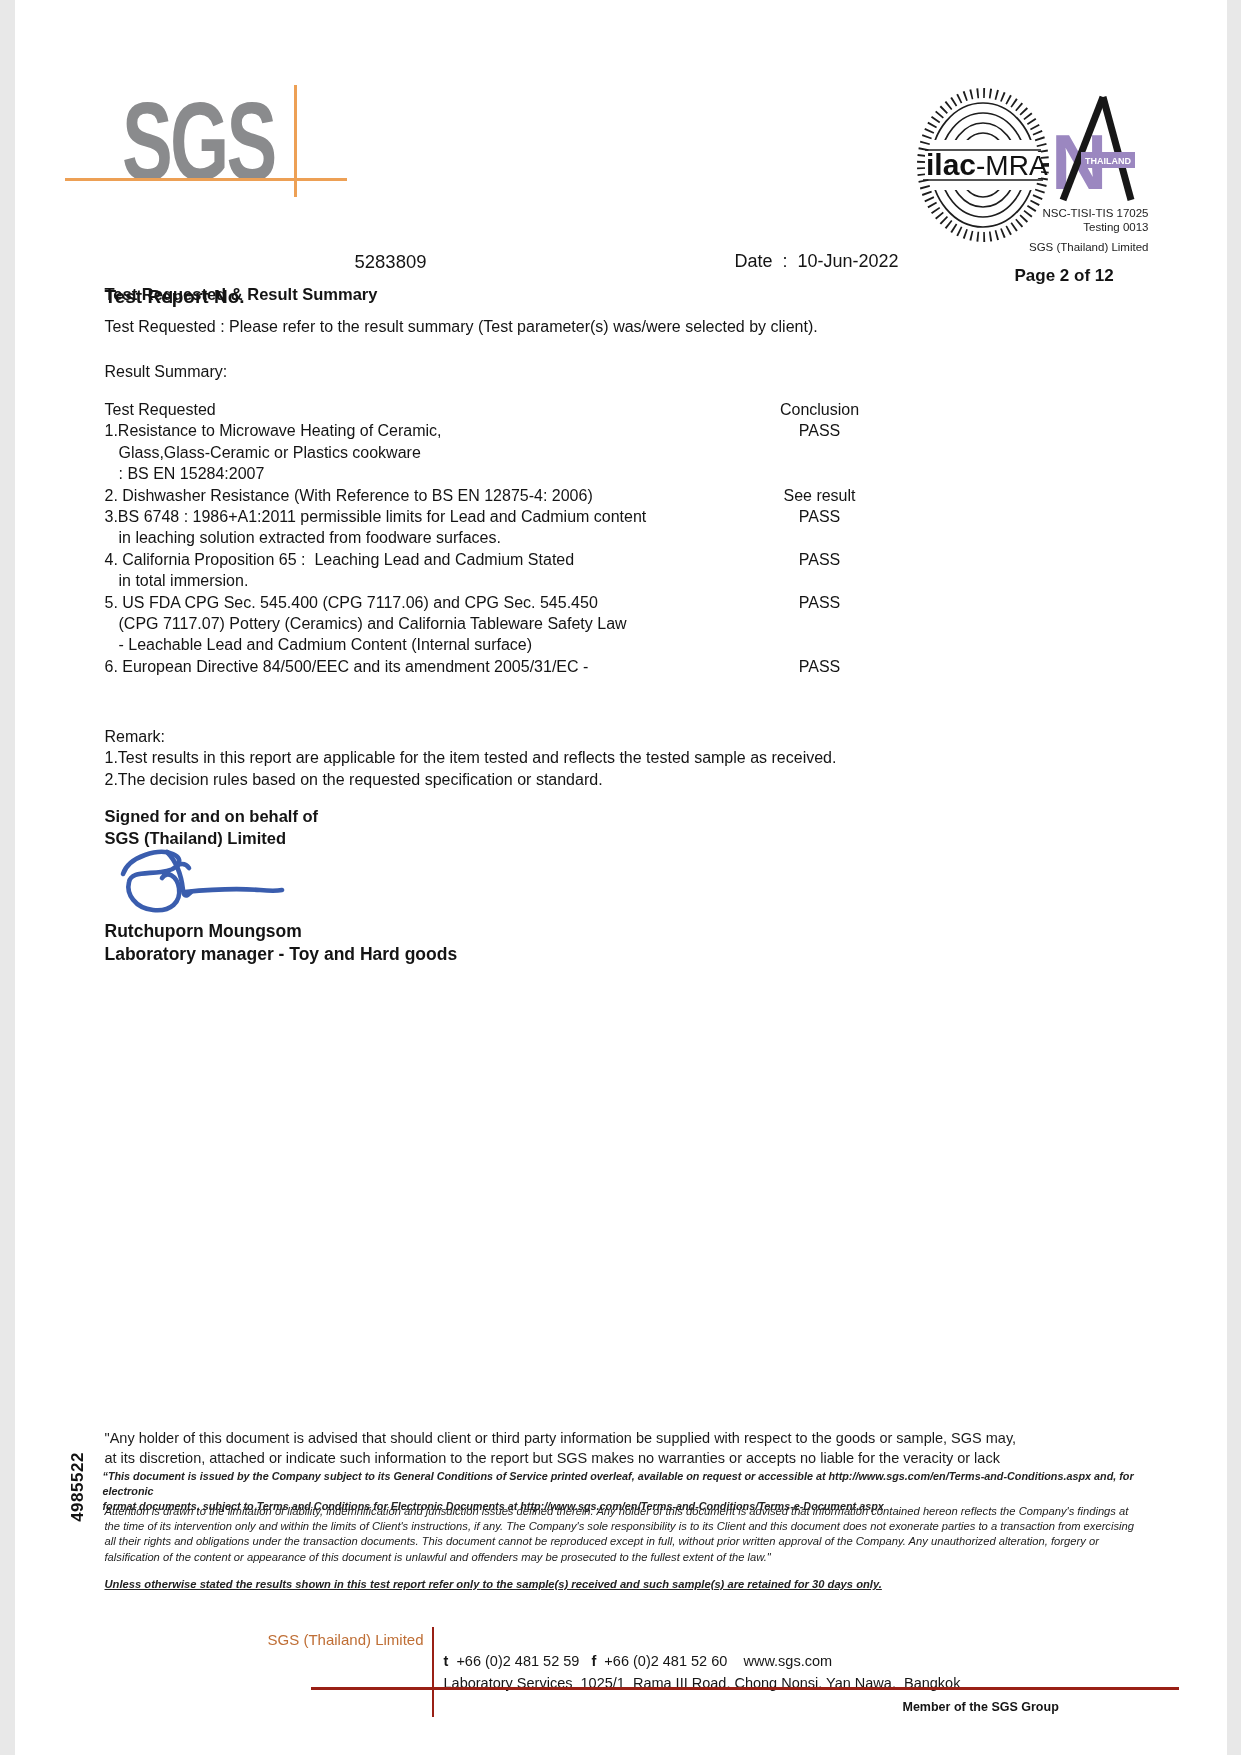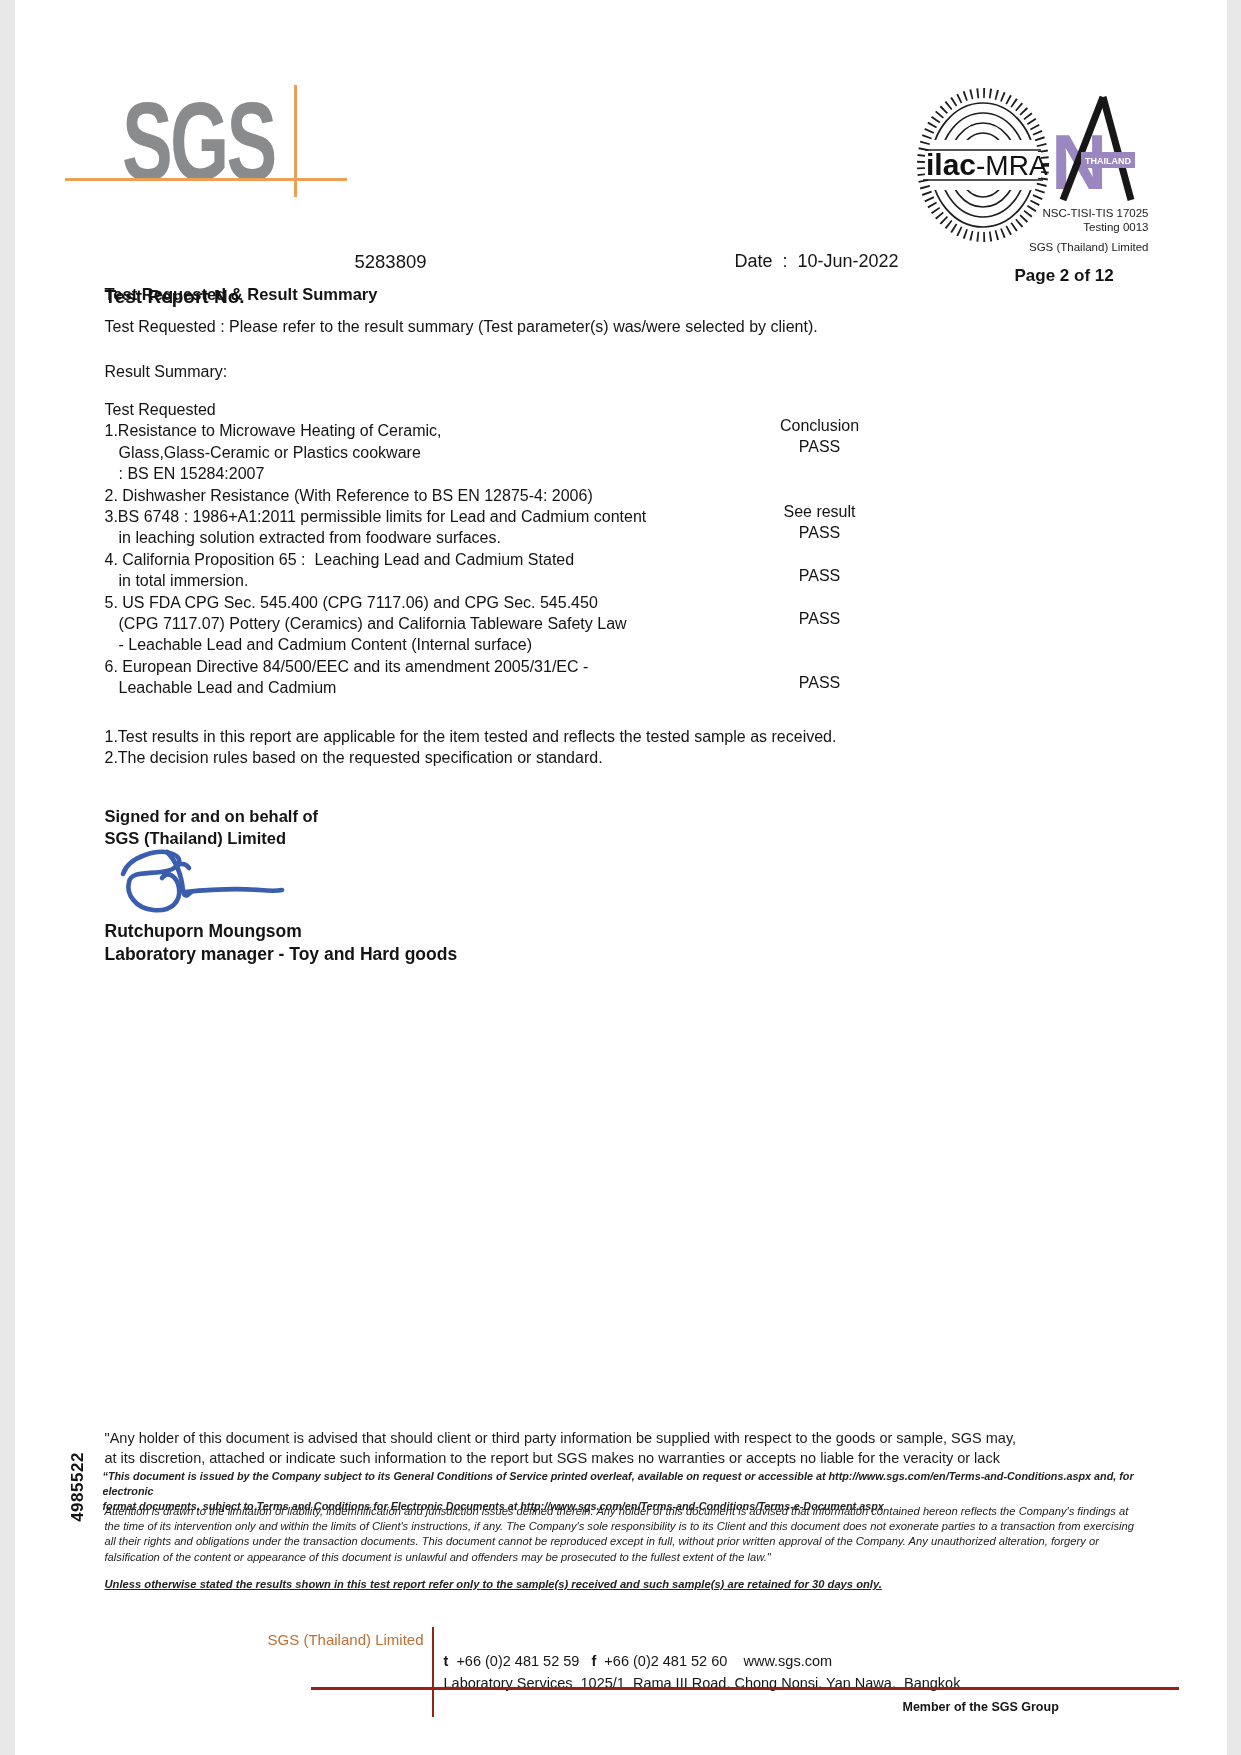"Conclusion" .conc { top: 16px -> 0 }
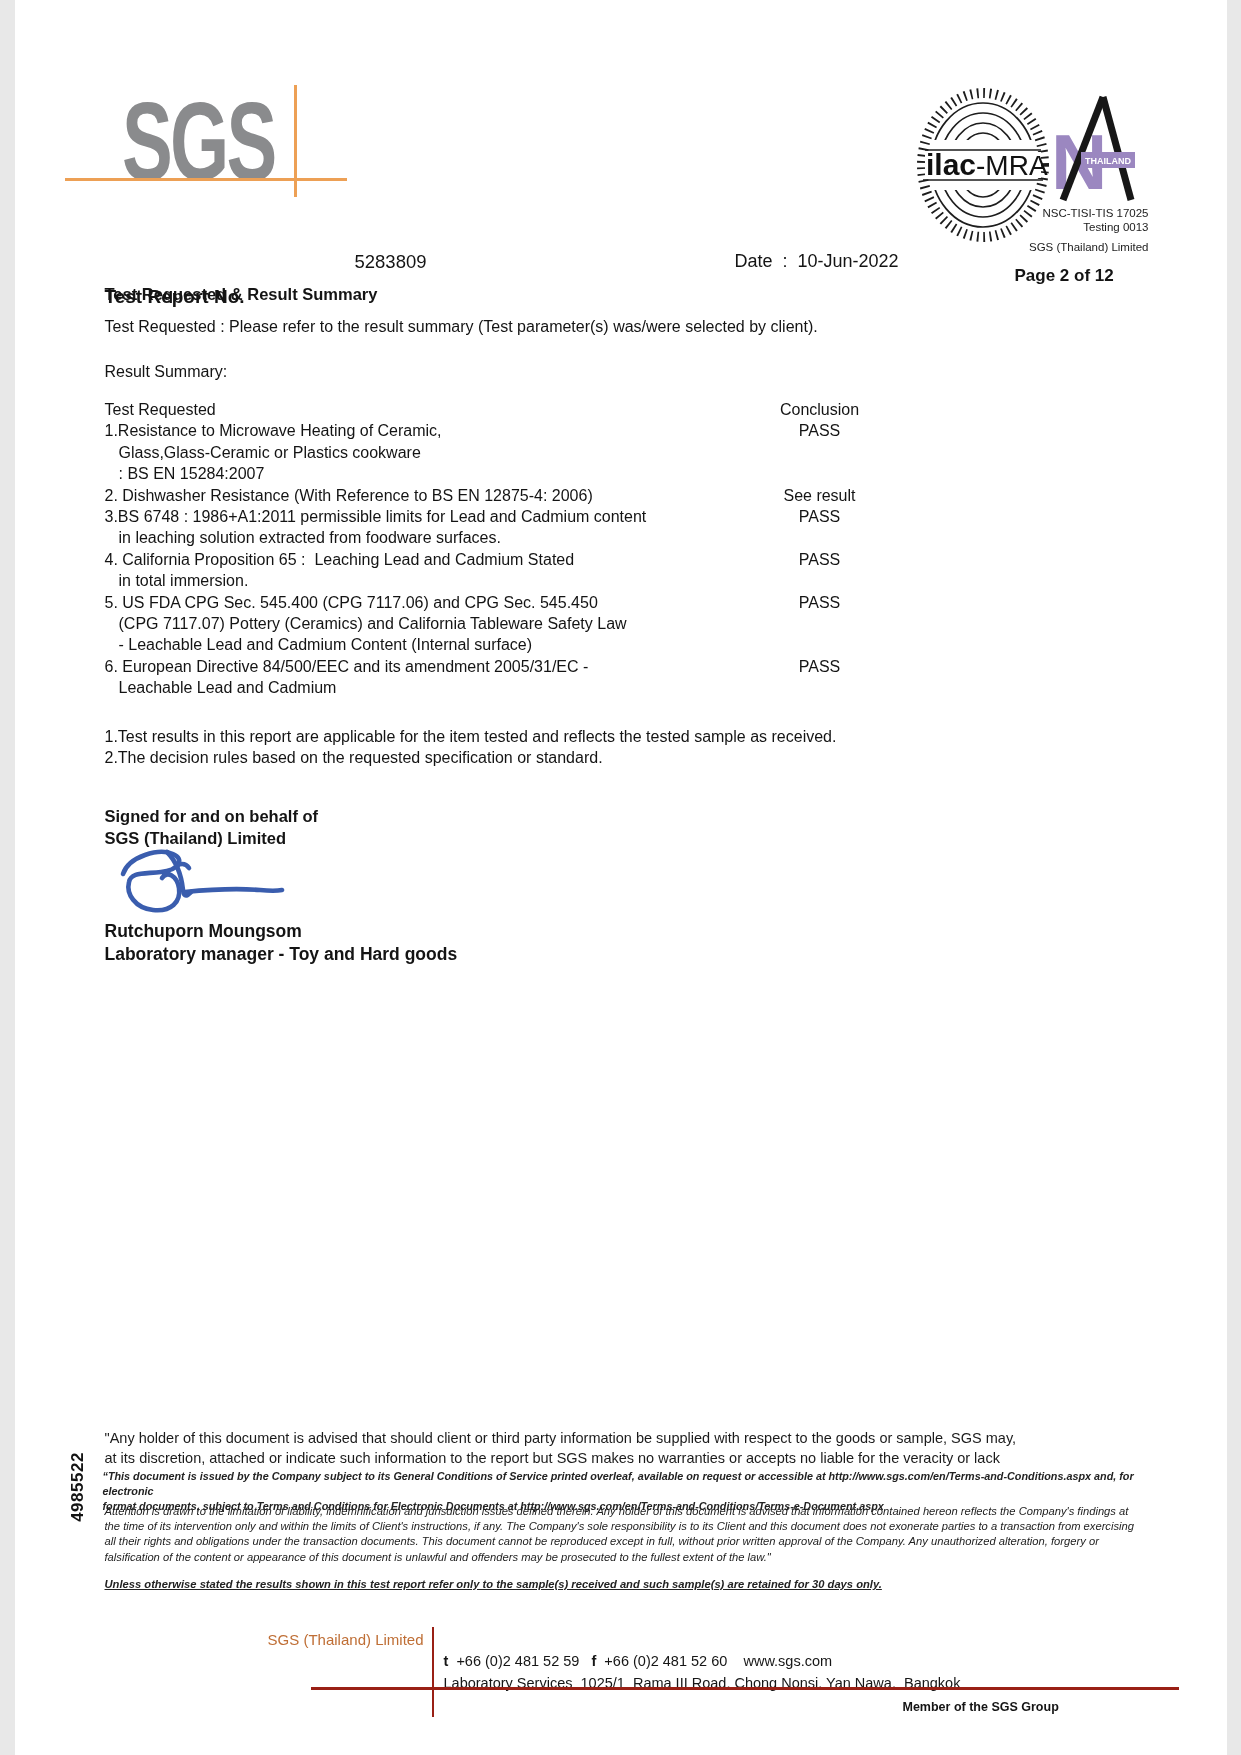"Leachable Lead and Cadmium" div.tline { html: <div><span>Leachable Lead and Cadmium</span></div> -> none }
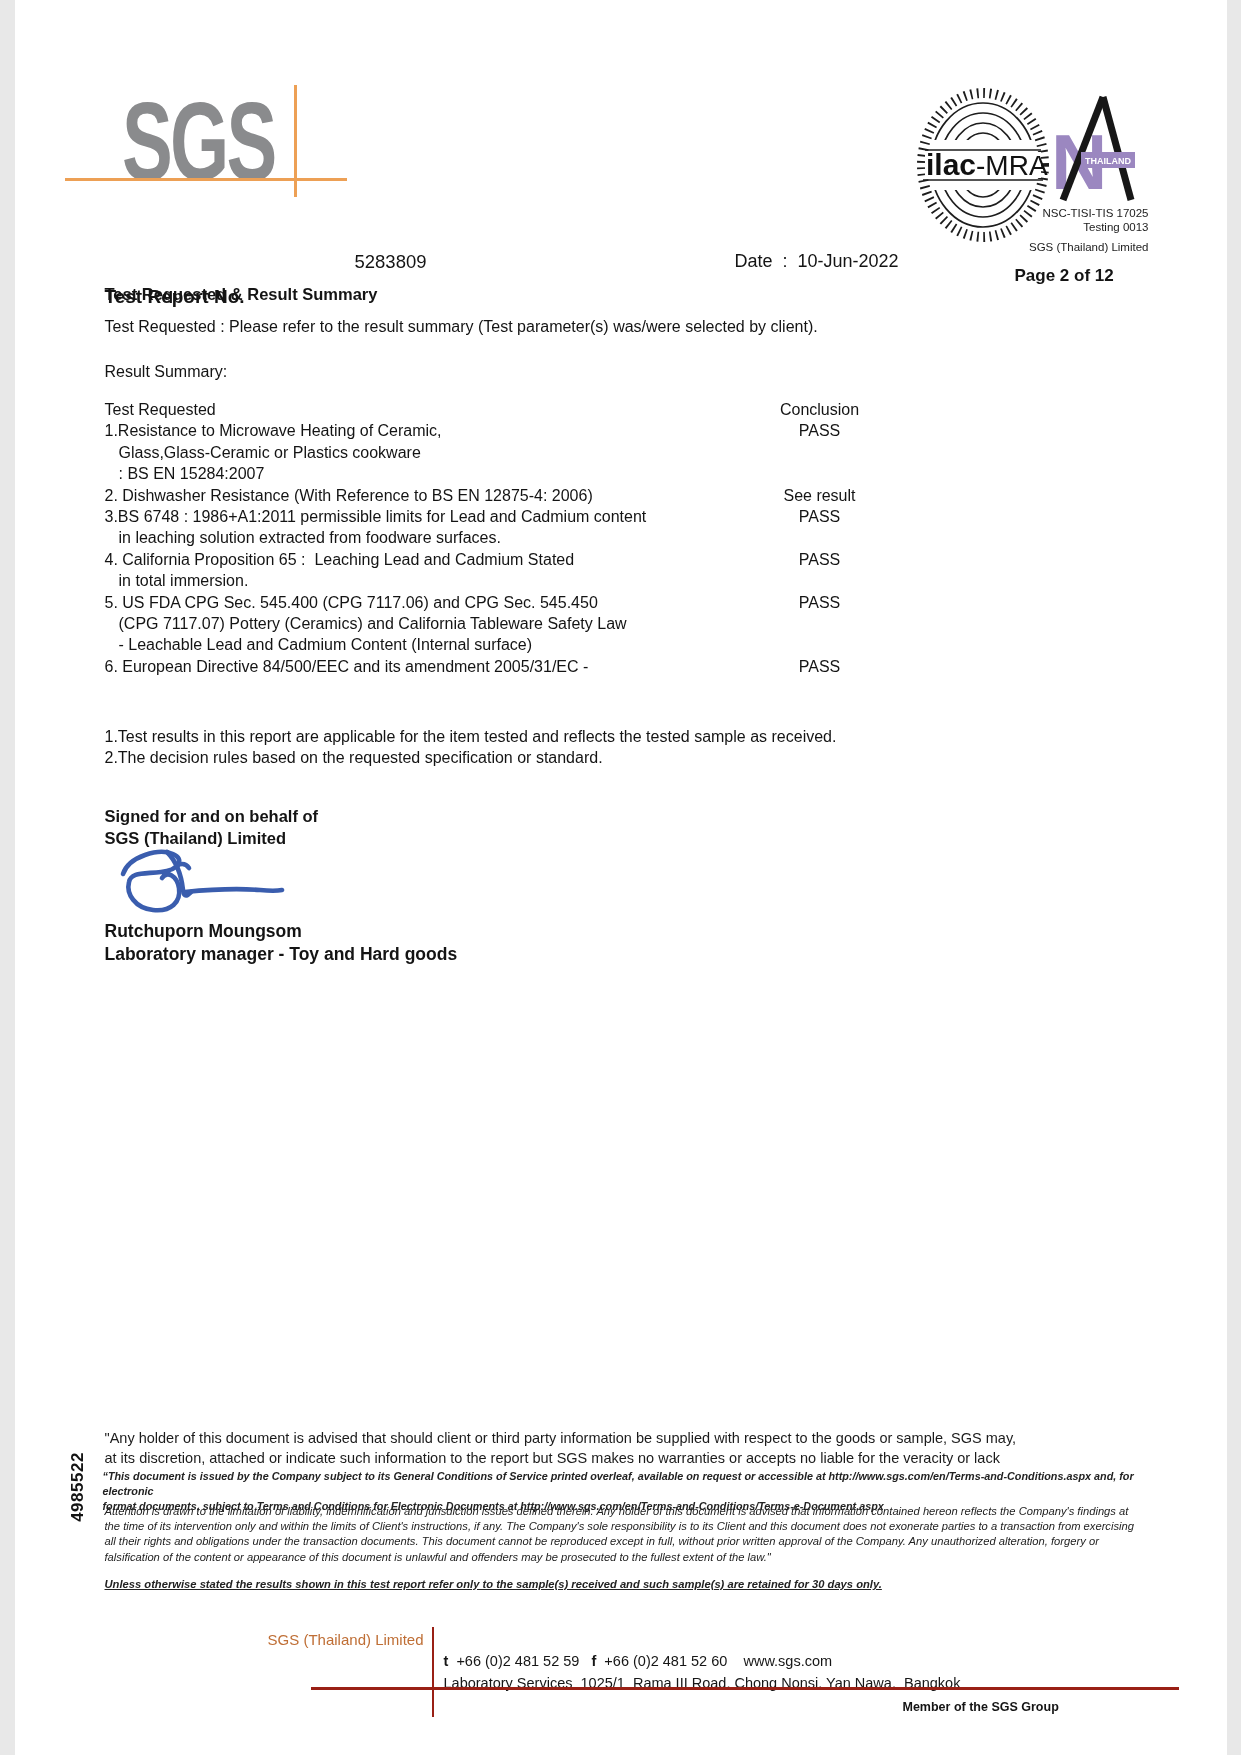"Remark:" div { html: none -> <div>Remark:</div> }
